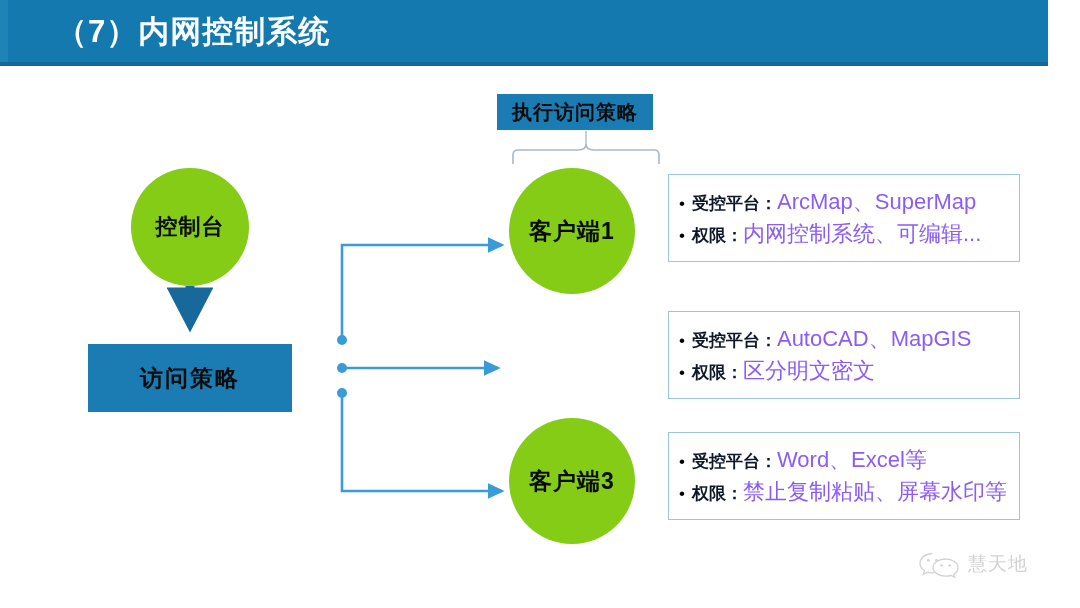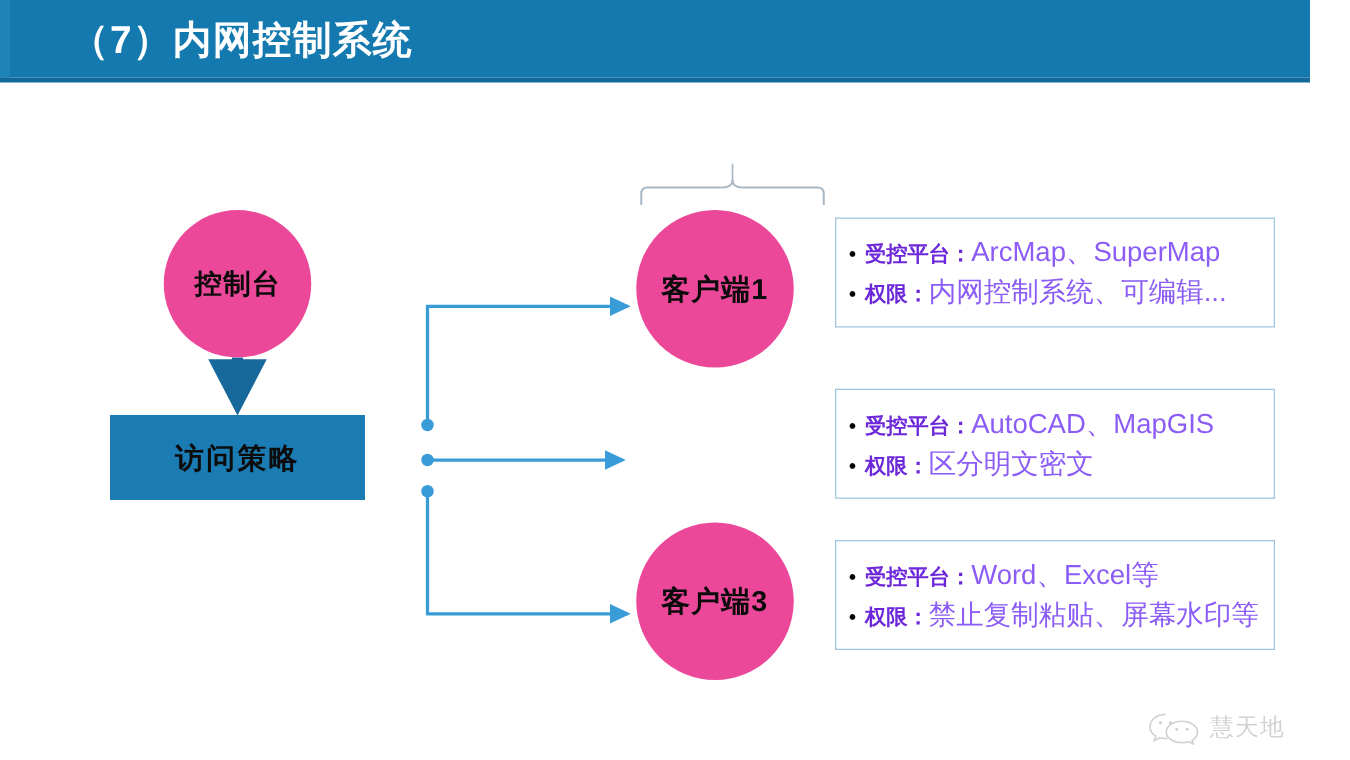"执行访问策略" div.blue-rect { html: none -> <div>执行访问策略</div> }
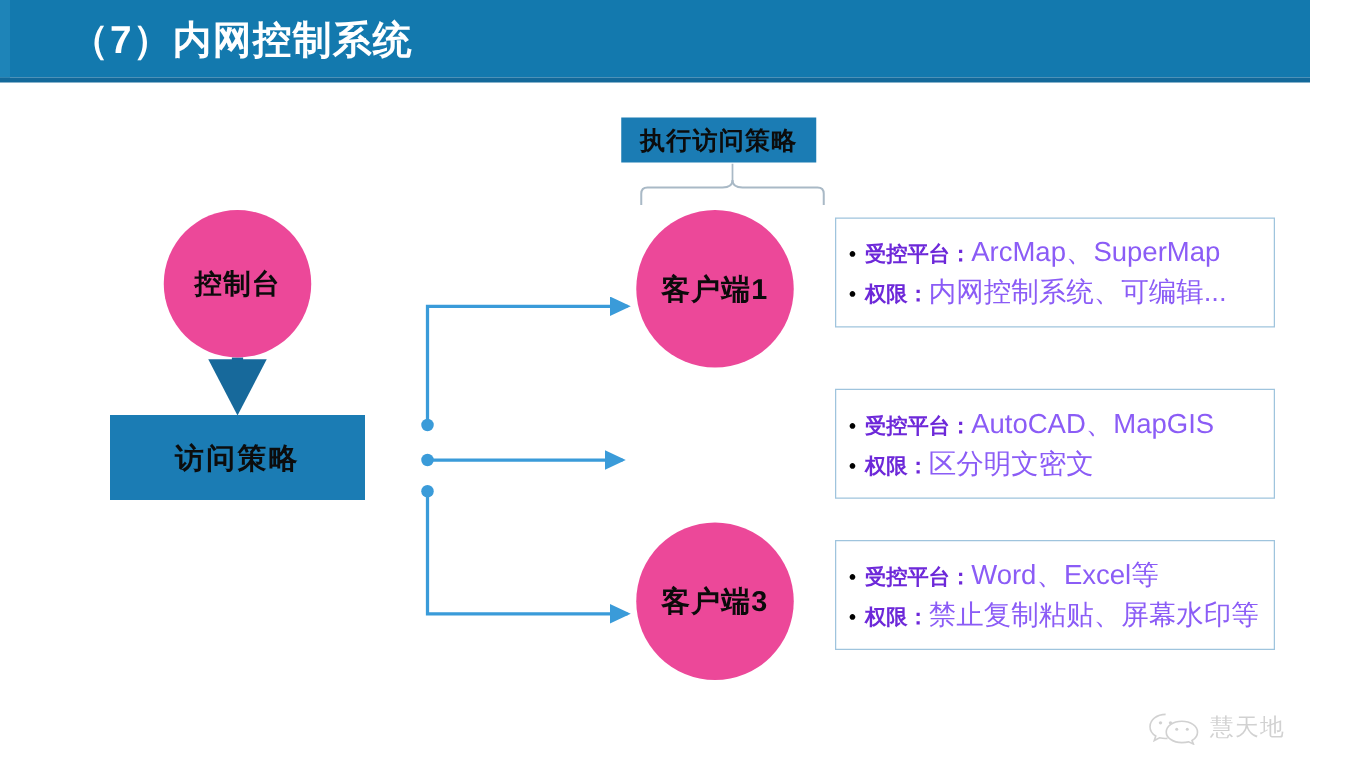"受控平台：" .info-label { color: #6d28d9 -> #0f172a }
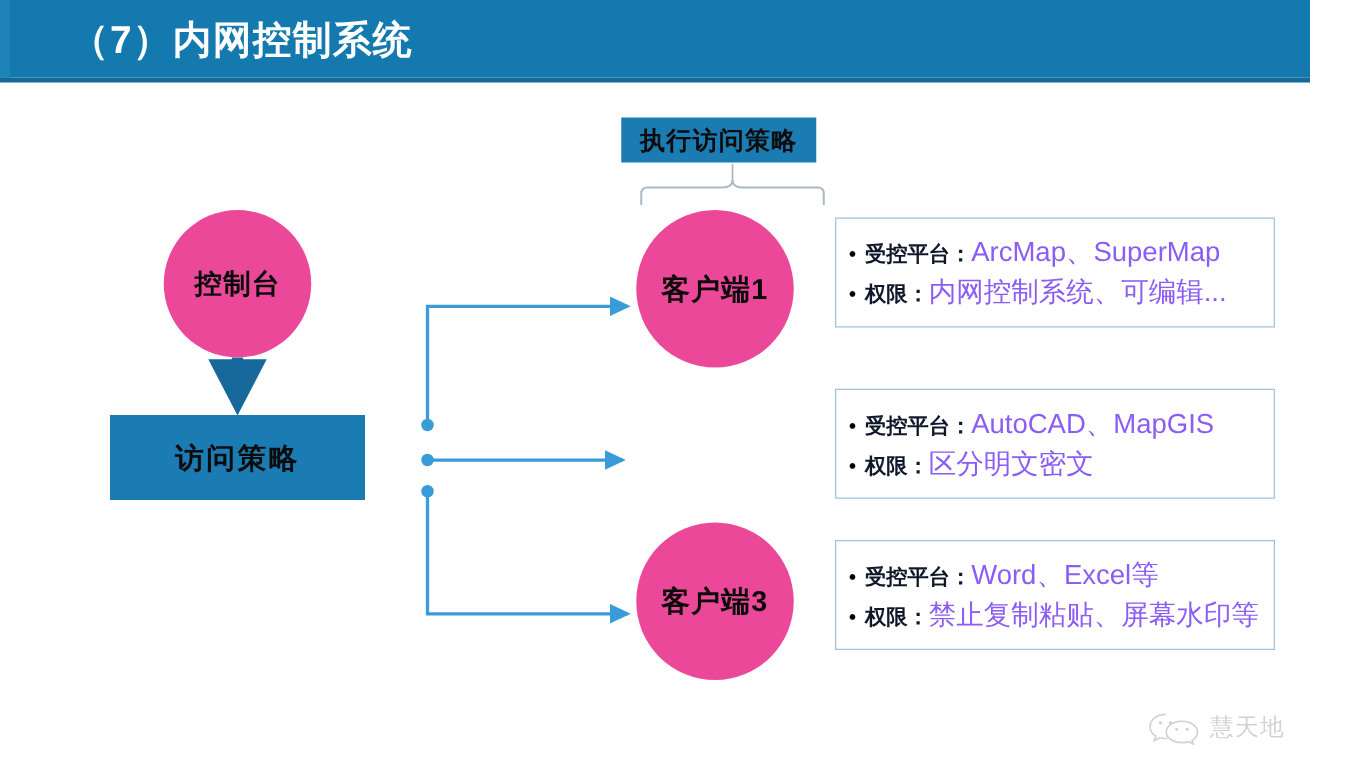"控制台" .blue-circle { background: #ec4899 -> #84cc16 }
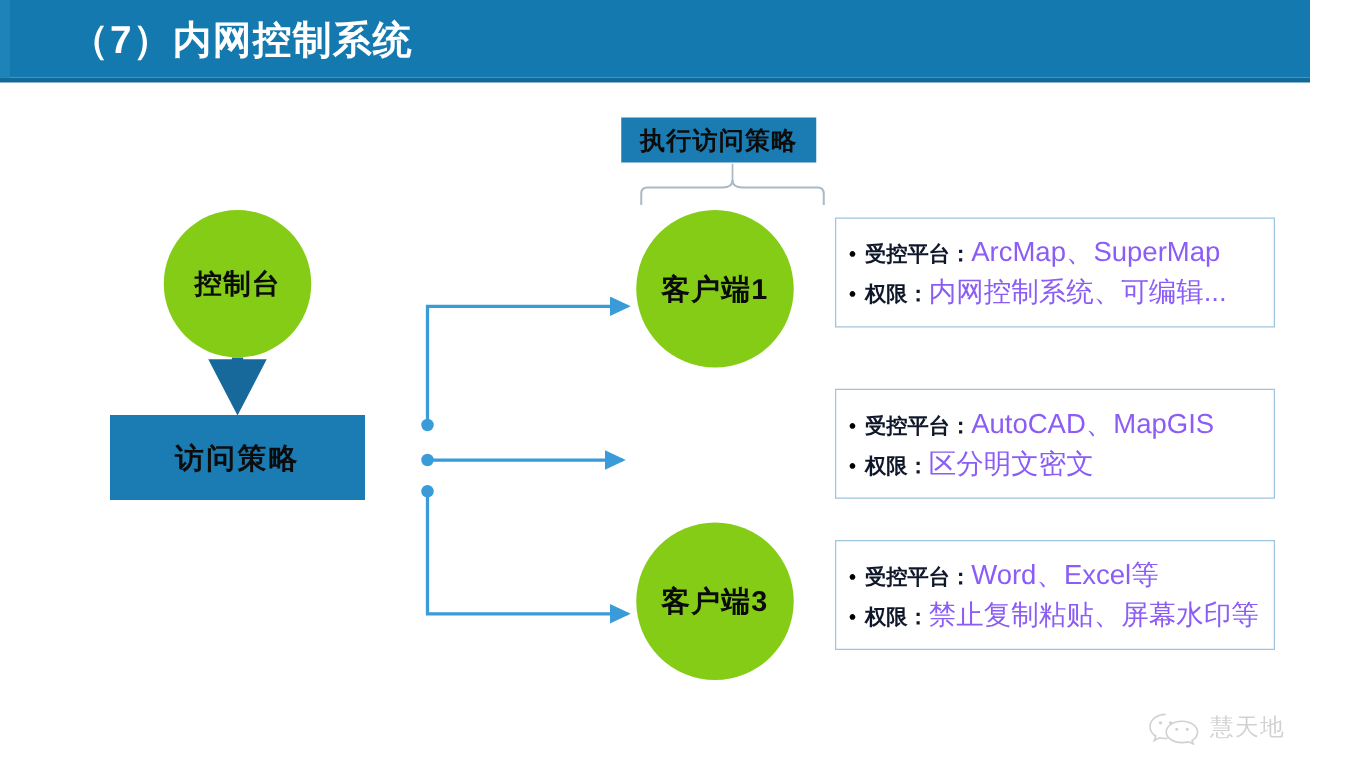"访问策略" #policy-rect { top: 332px -> 344px }
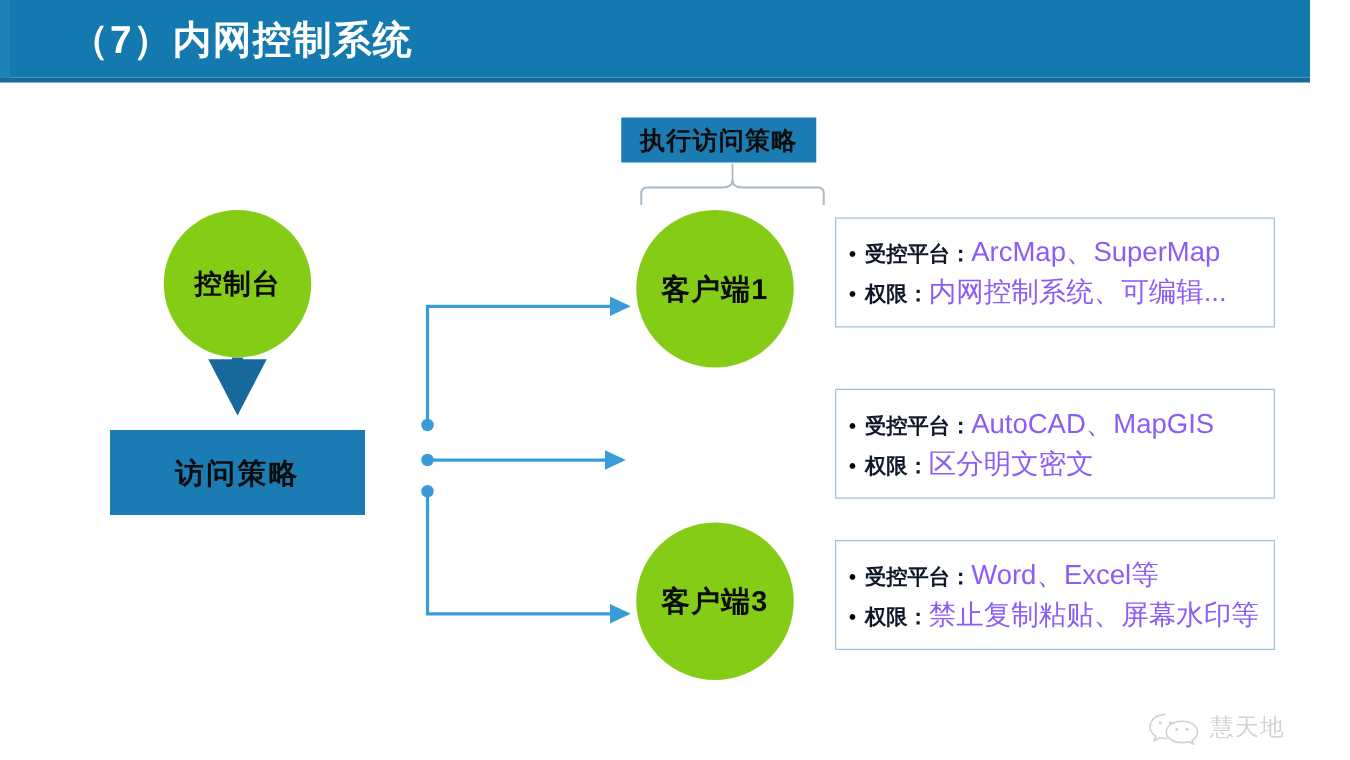"慧天地" #watermark { top: 568px -> 550px }
